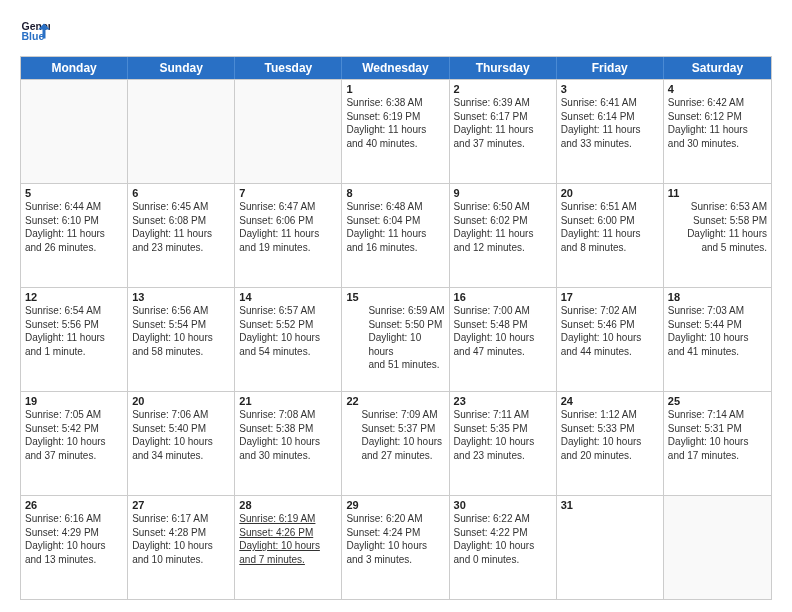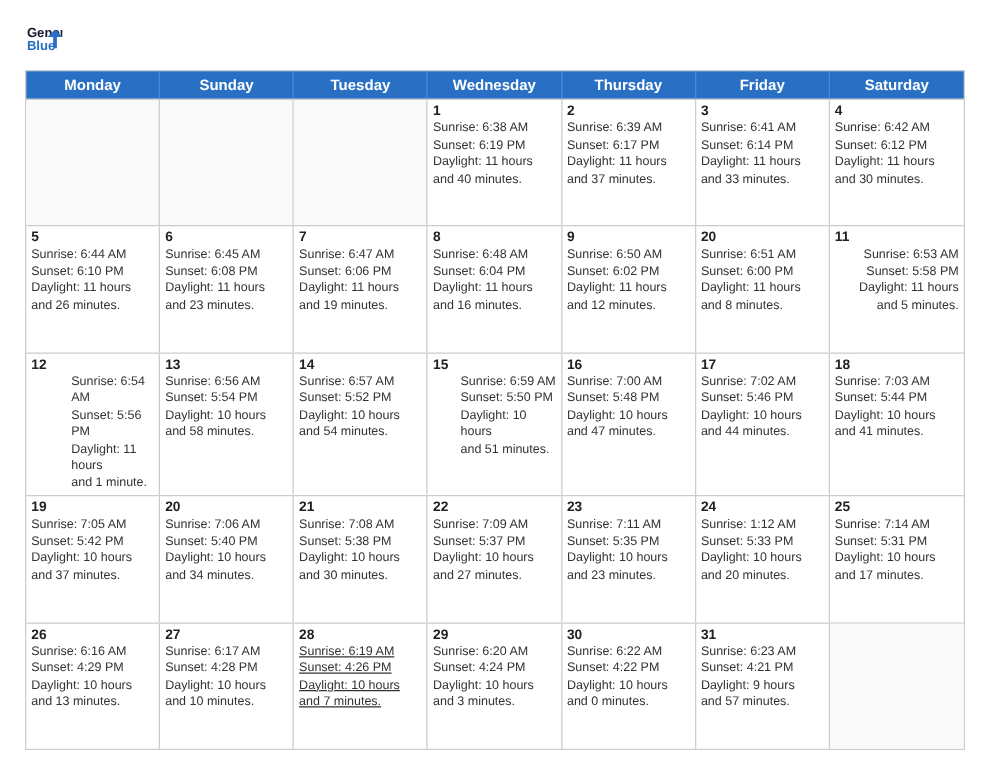"Sunrise: 6:54 AM" div.cell-info { margin-left: 32px -> none }
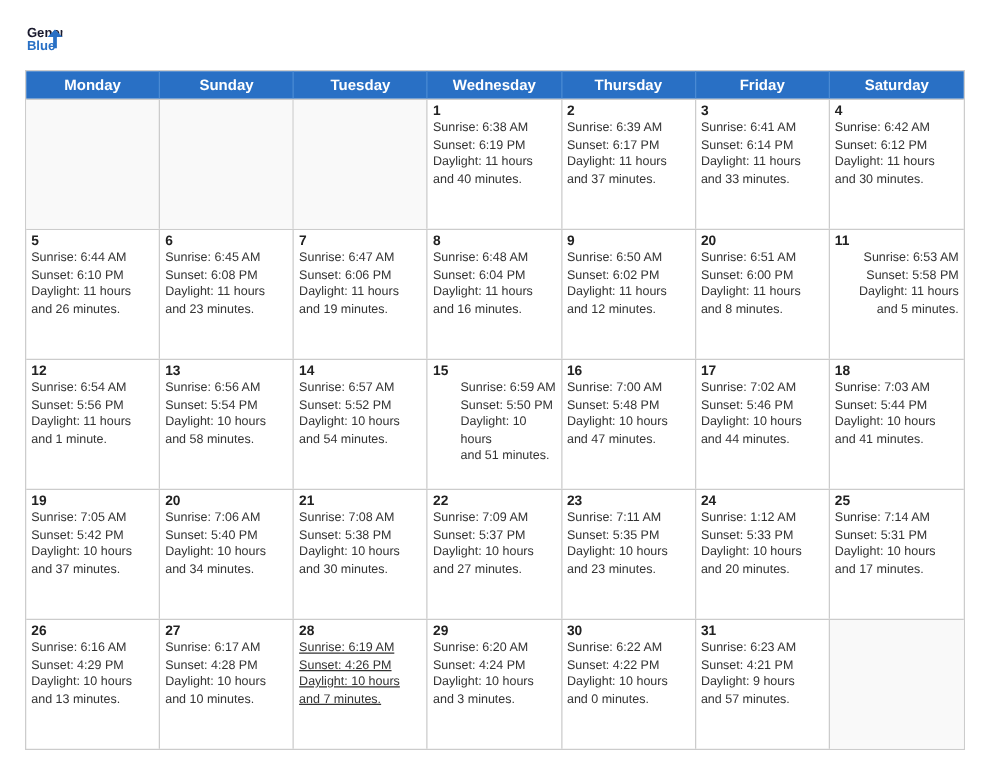"Sunrise: 7:09 AM" div.cell-info { margin-left: none -> 15px }
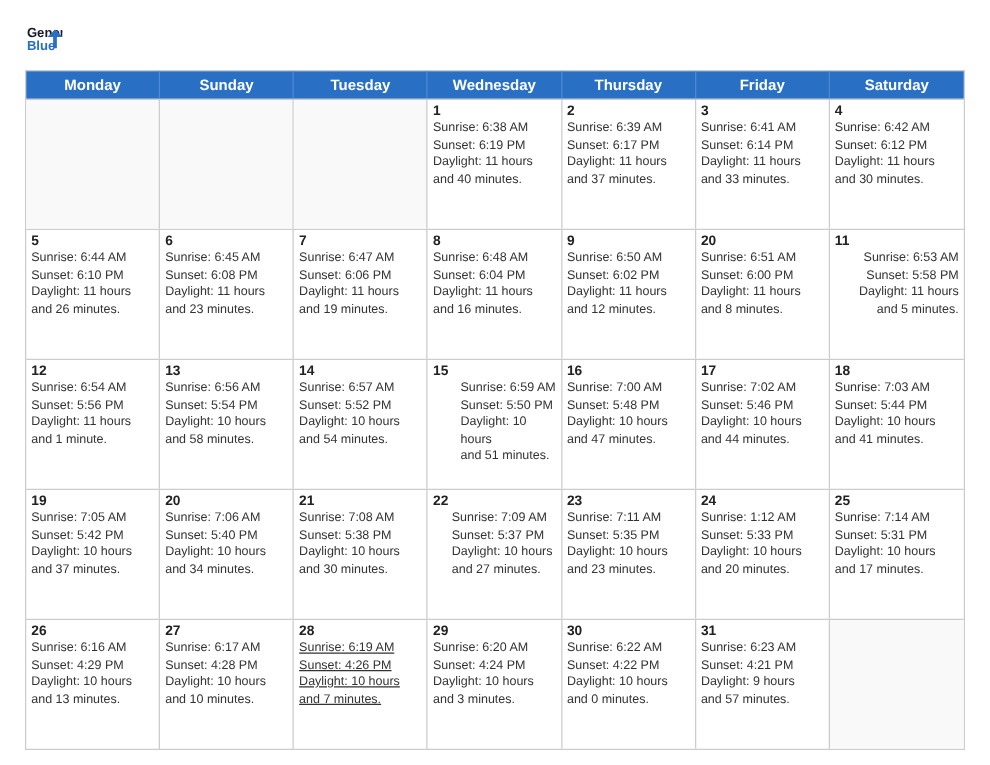"Sunrise: 6:23 AM" div.cell-info { html: <div>Sunrise: 6:23 AM Sunset: 4:21 PM Daylight: 9 hours and 57 minutes.</div> -> none }
